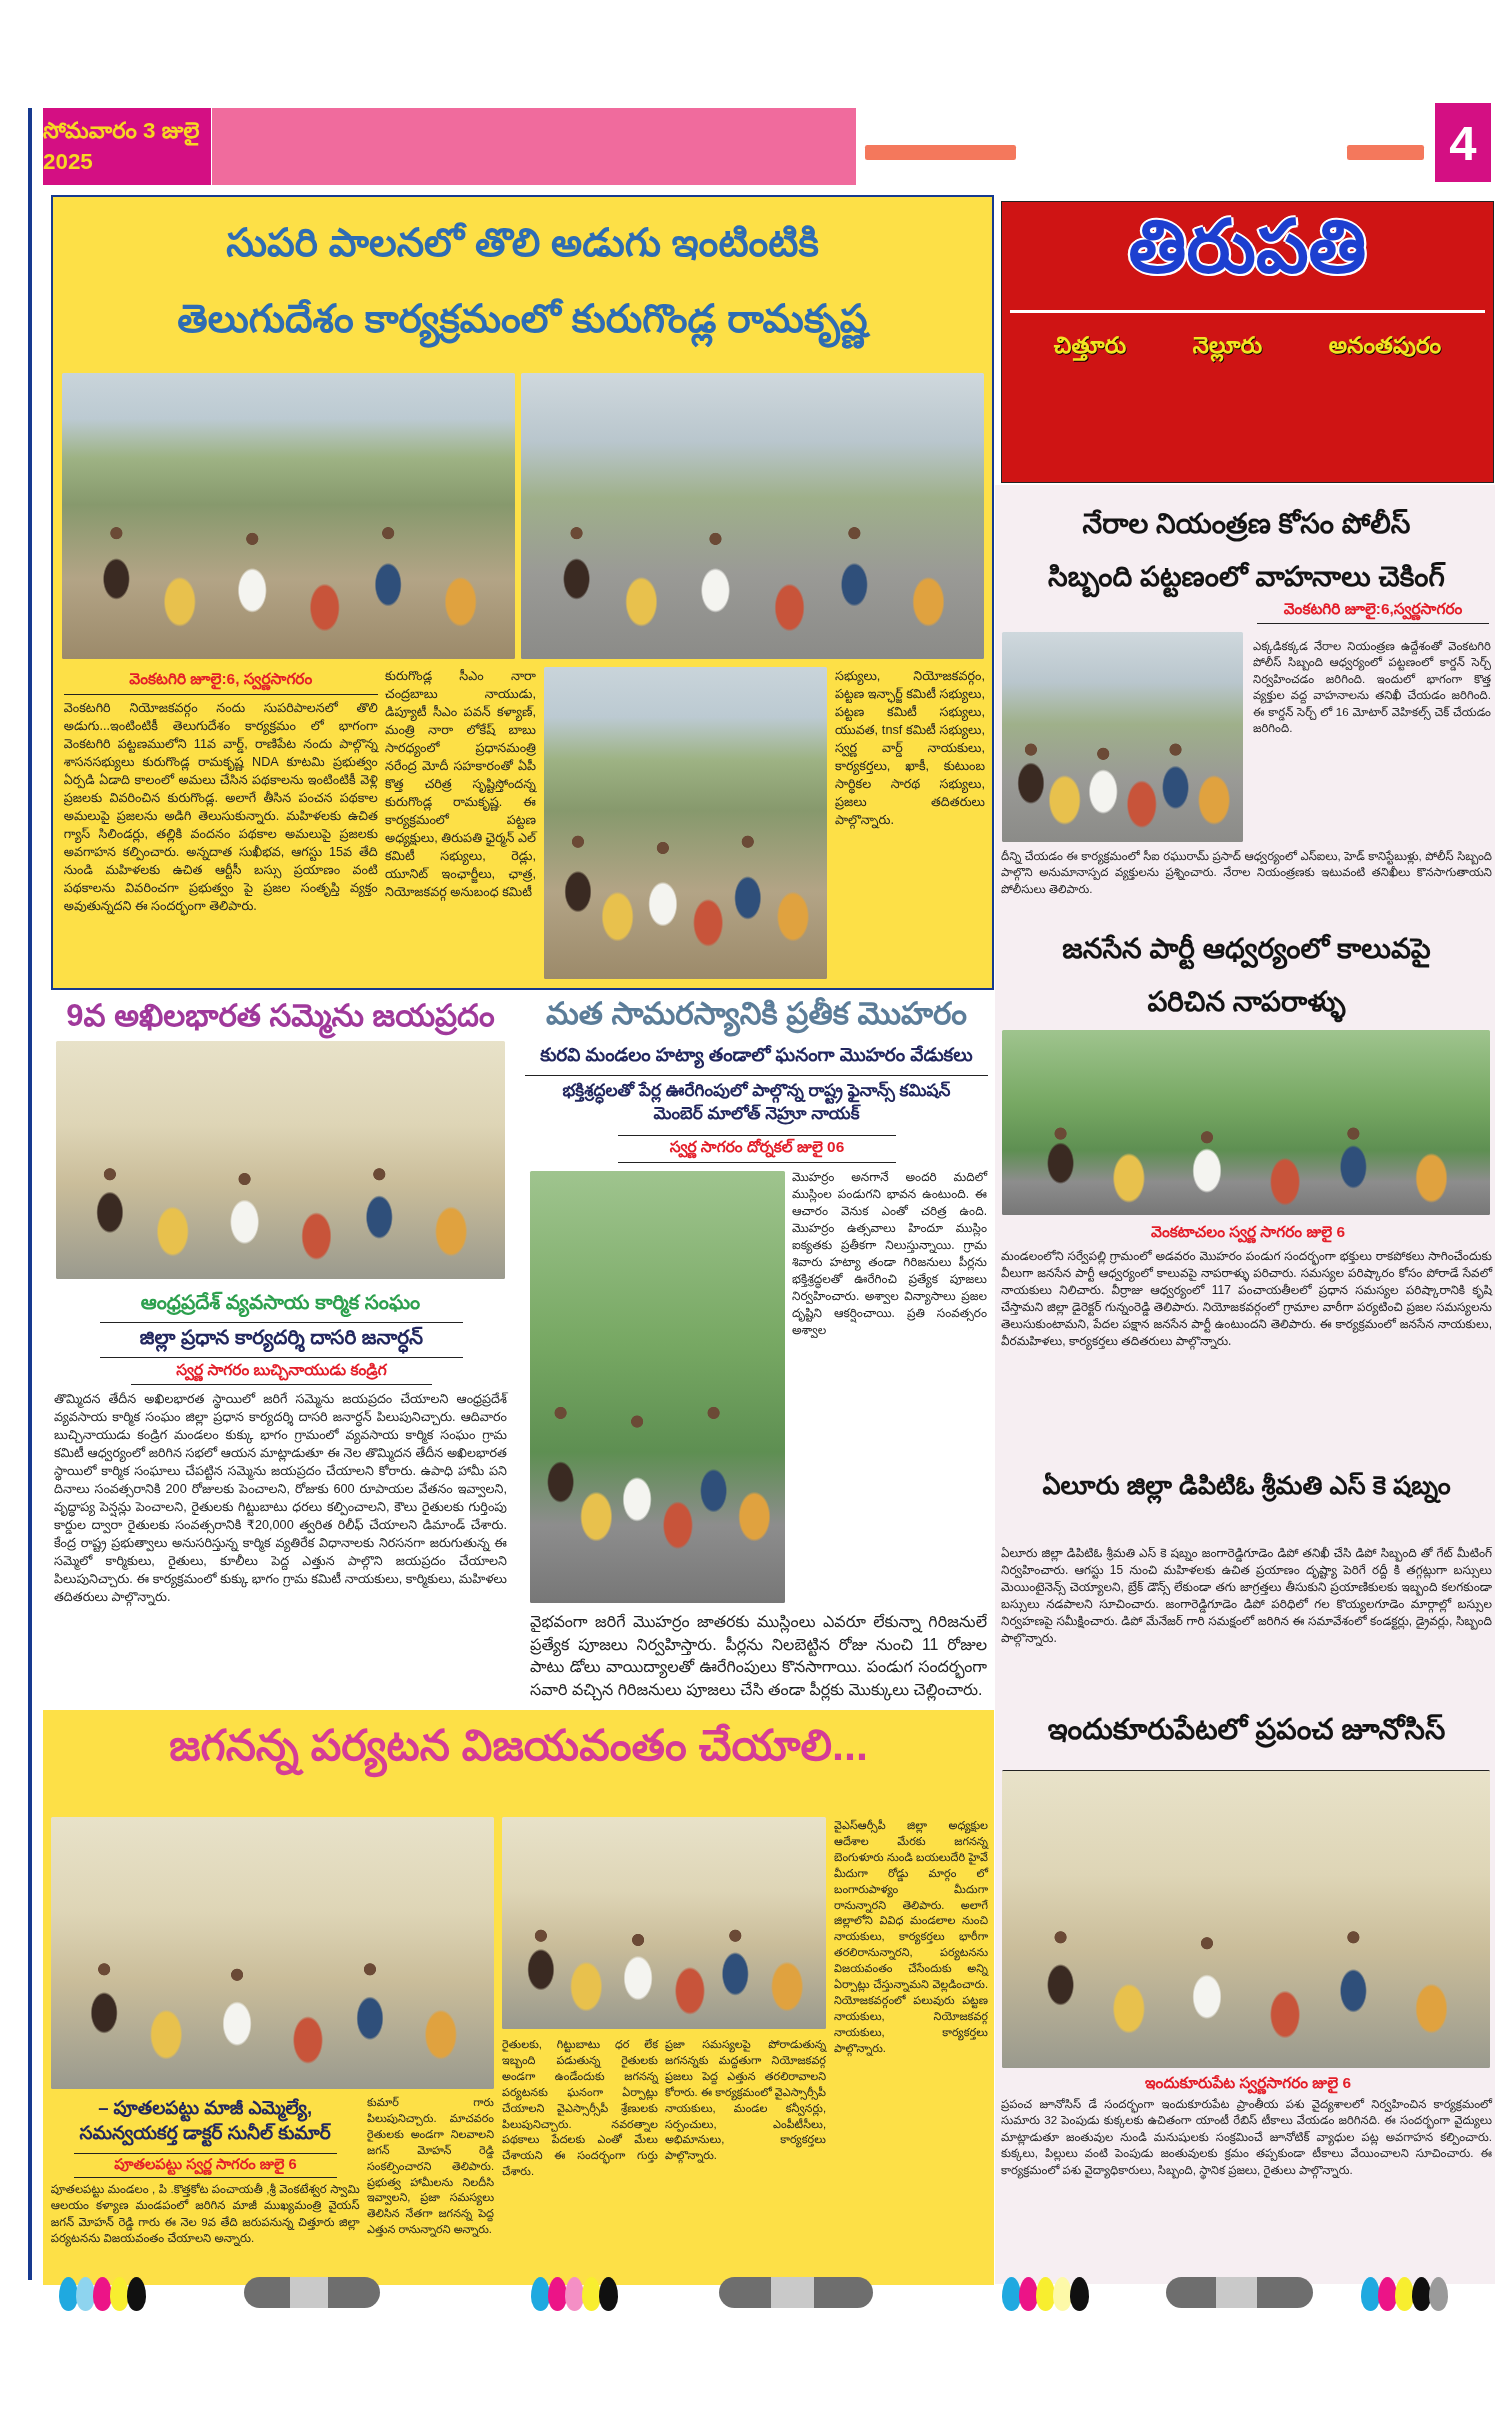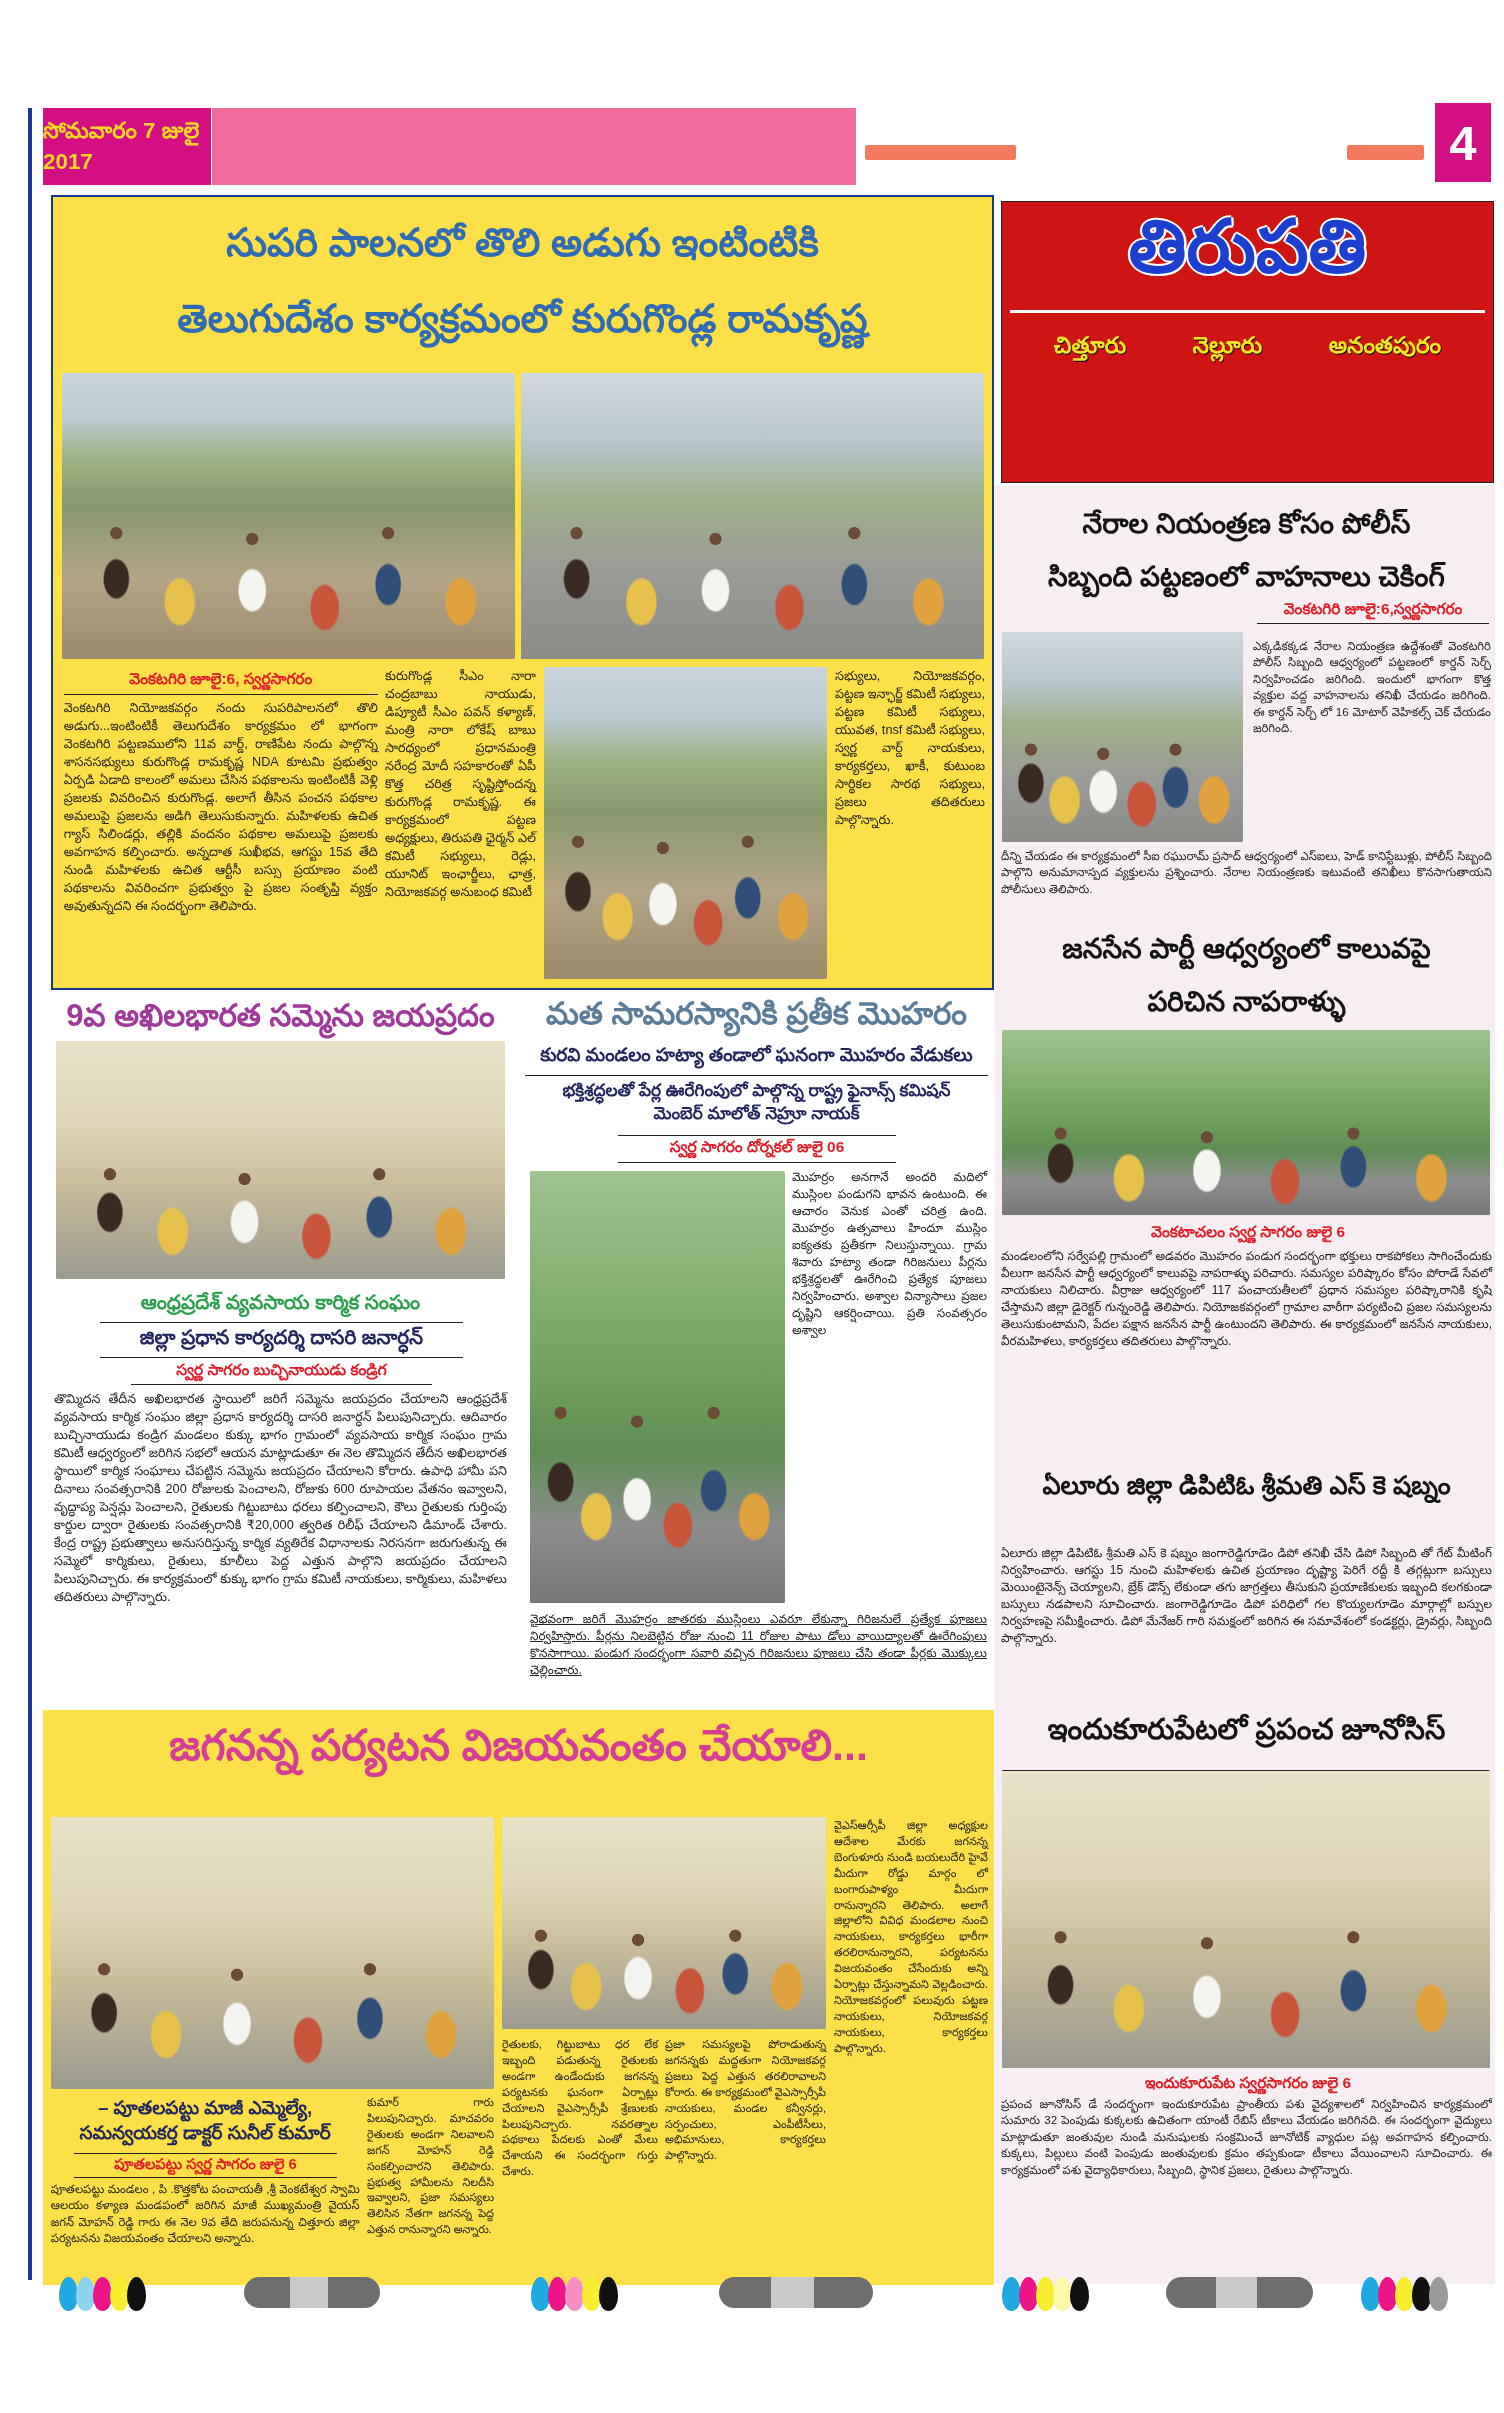"సోమవారం 7 జులై 2017" span { text: 7  జులై  2017 -> 3  జులై  2025 }
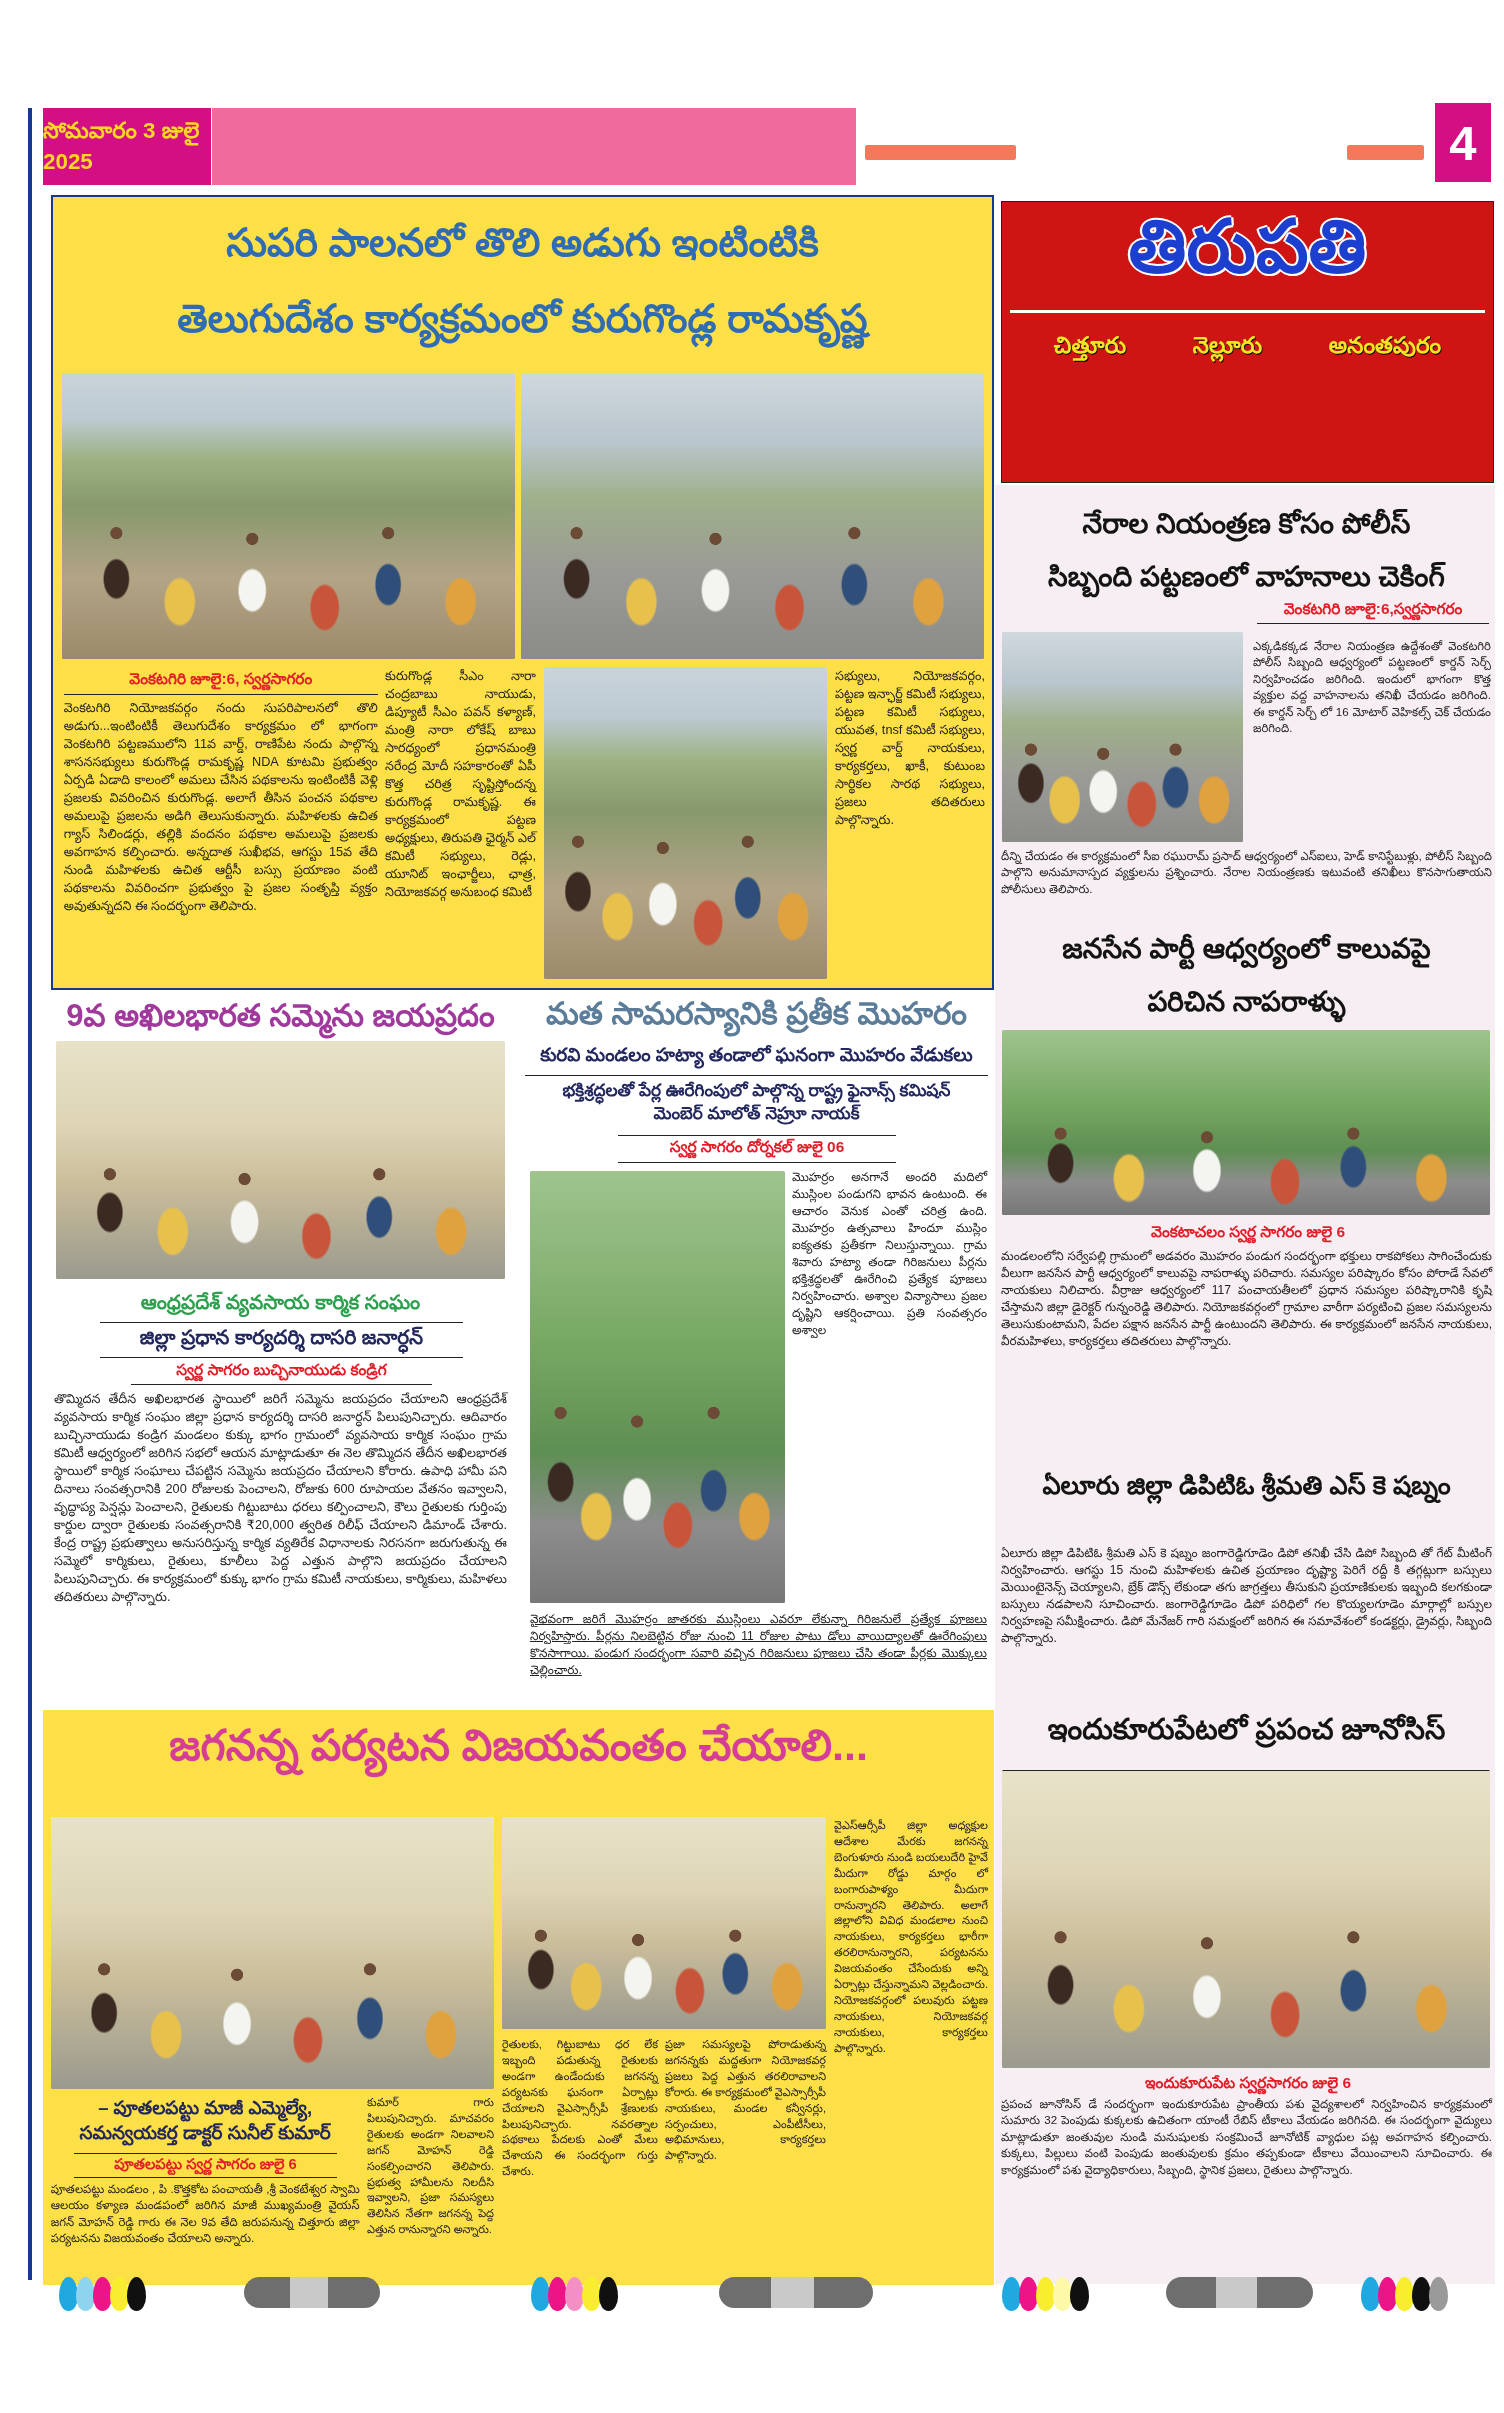"వైభవంగా జరిగే మొహర్రం జాతరకు ముస్లింలు" div.abs { font-size: 12px -> 16px; text-decoration: underline -> none }
